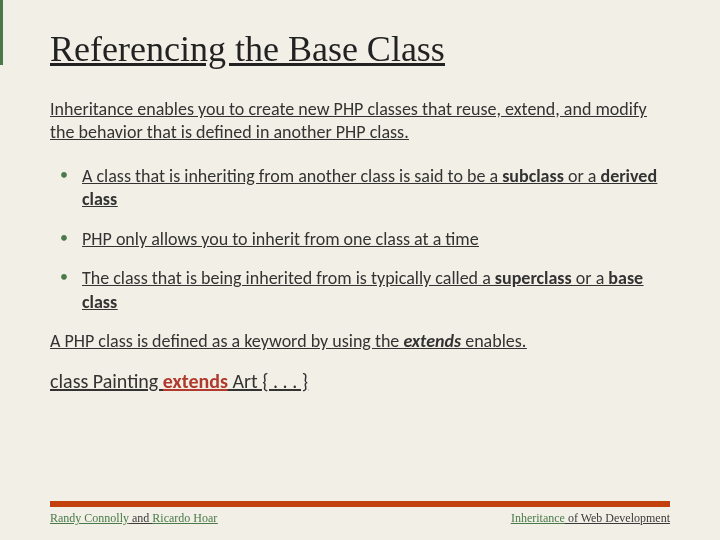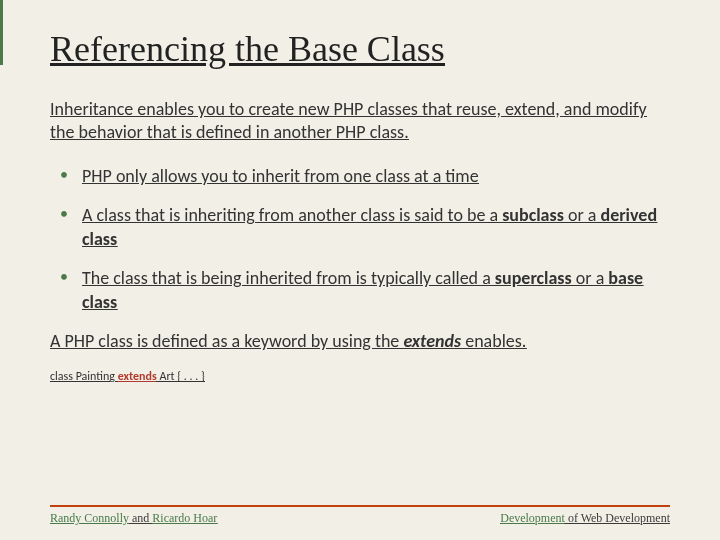"PHP only allows you to" li { order: before "A class that is inheriting" -> after "A class that is inheriting" }
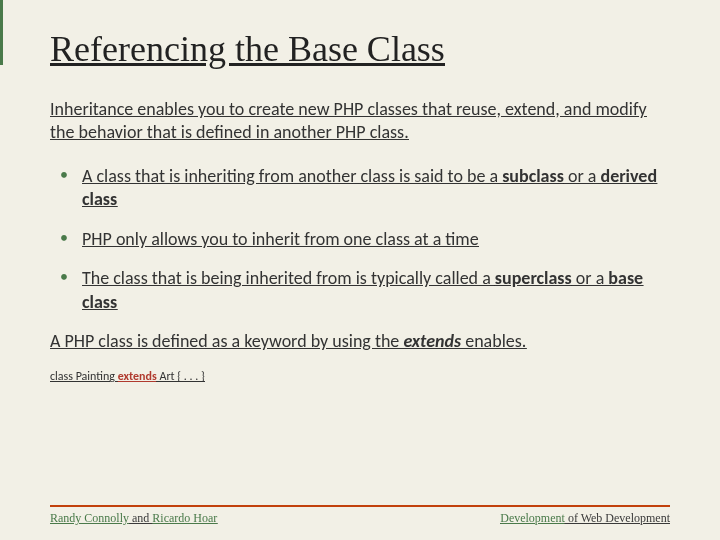"class Painting extends Art {" .code-line { font-size: 12px -> 20px }
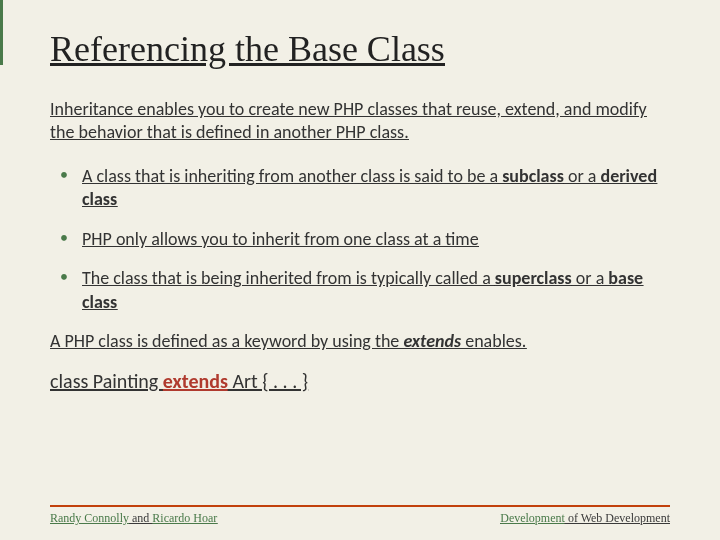"Randy Connolly and Ricardo Hoar" .footer { border-top: 2px solid #c2410c -> 6px solid #c2410c }
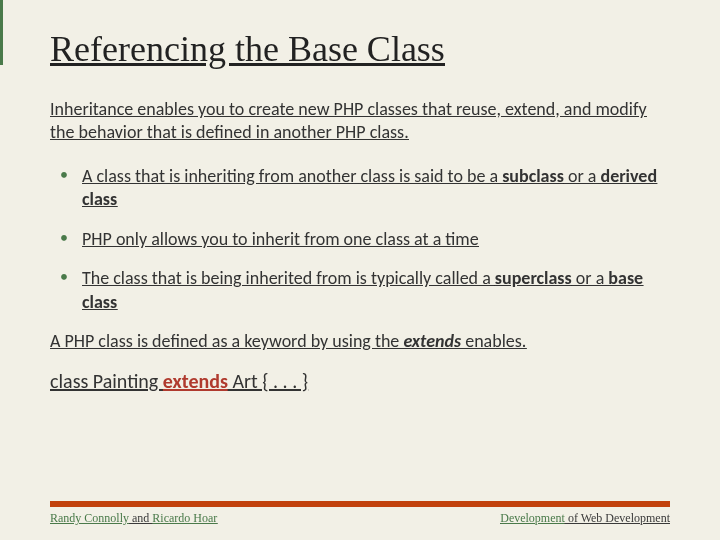"Development" span.name { text: Development -> Inheritance }
